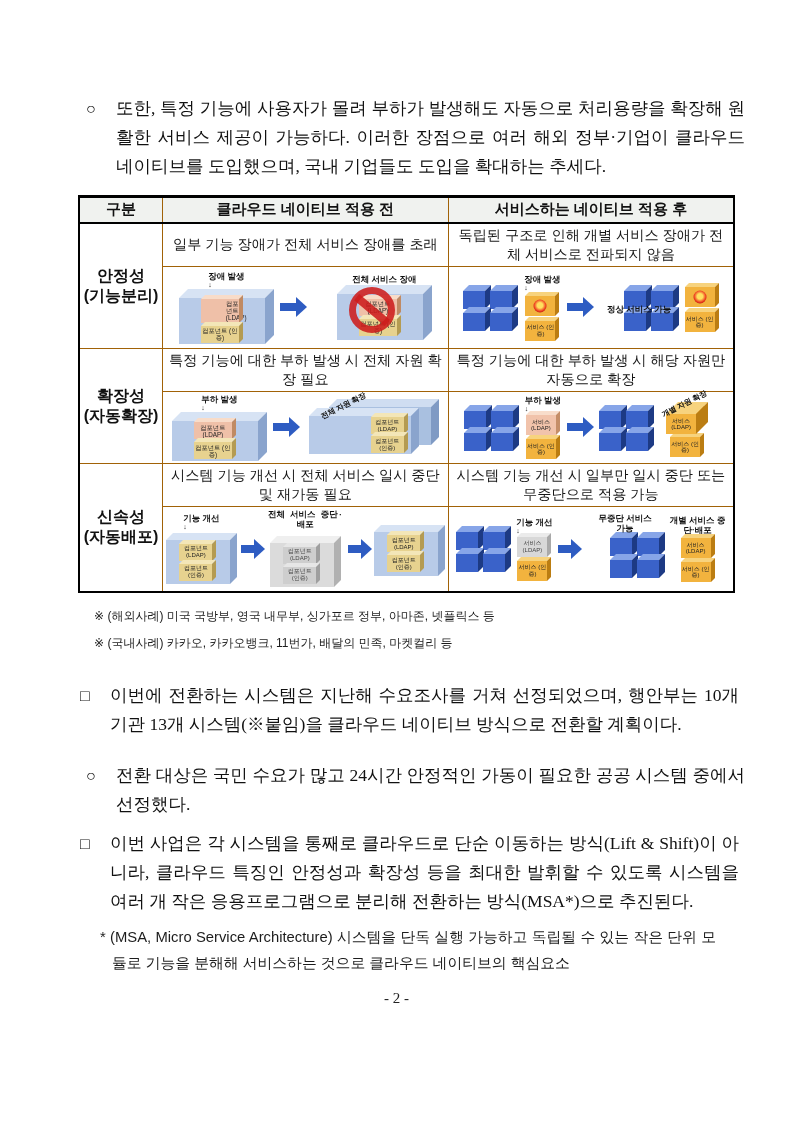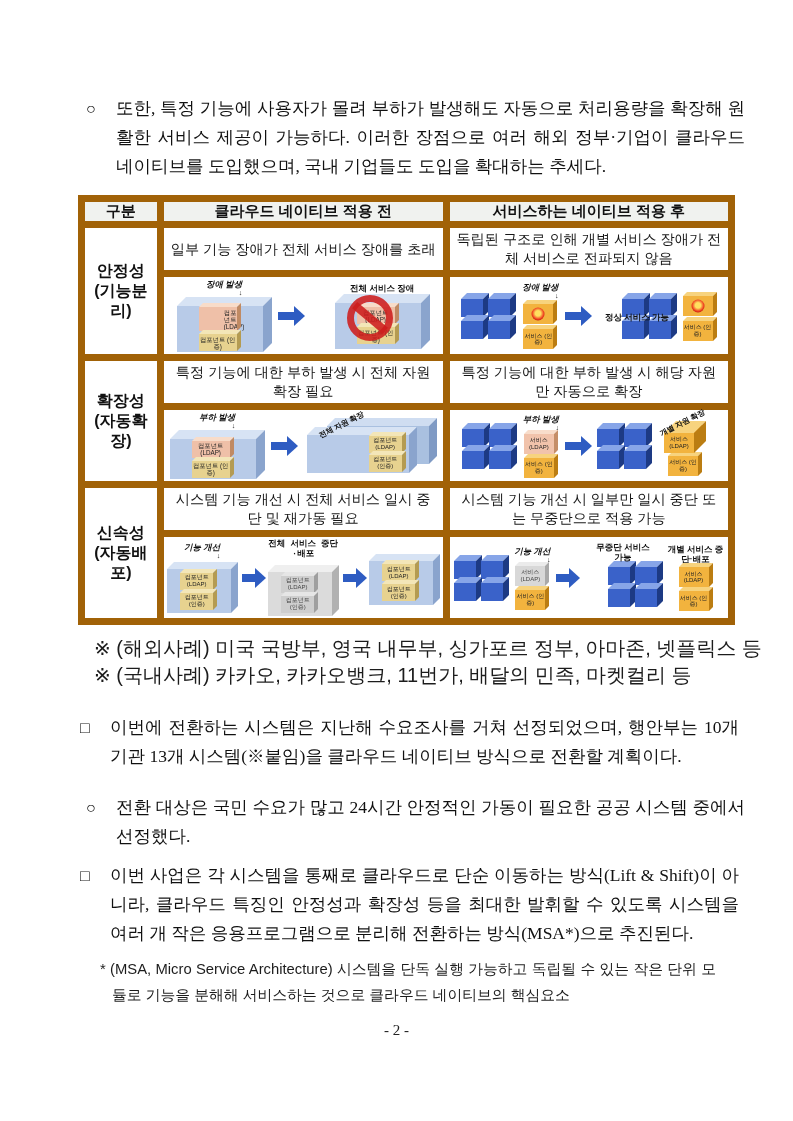"구분" .cmp th,.cmp td { border: 7px solid #a16207 -> 1px solid #a16207 }
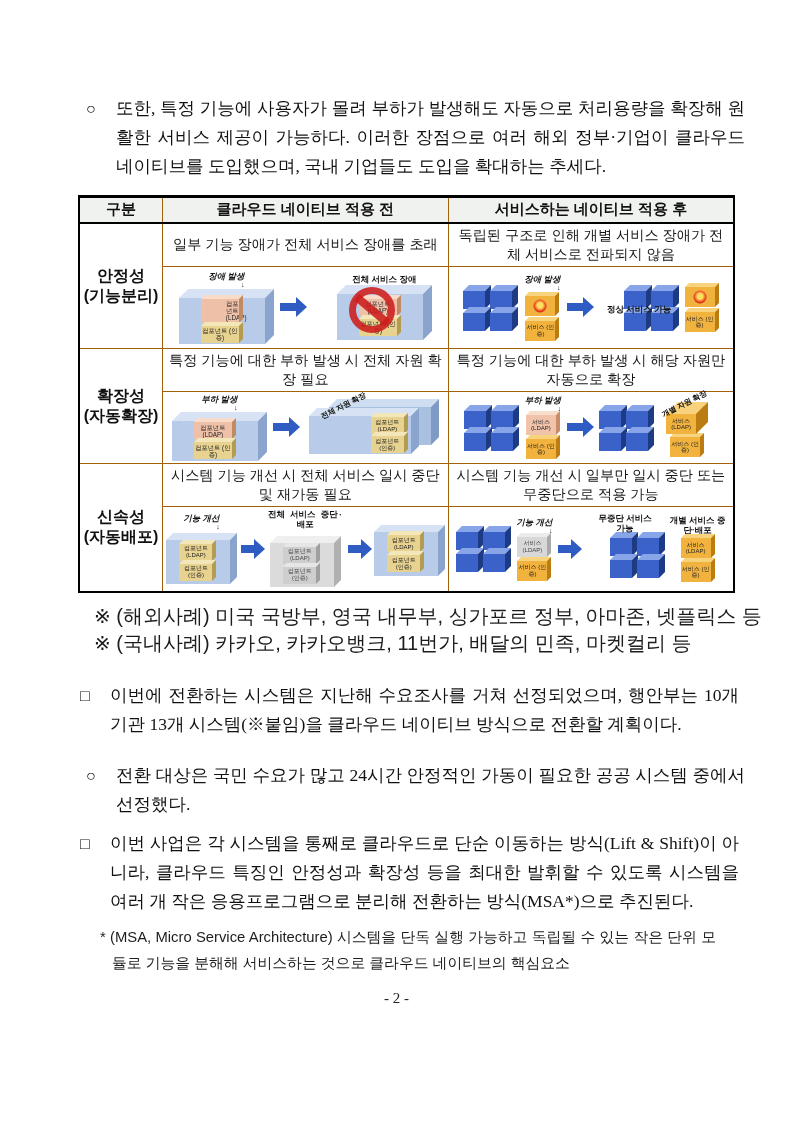"장애 발생" .evt { font-style: italic -> none; text-align: right -> left }
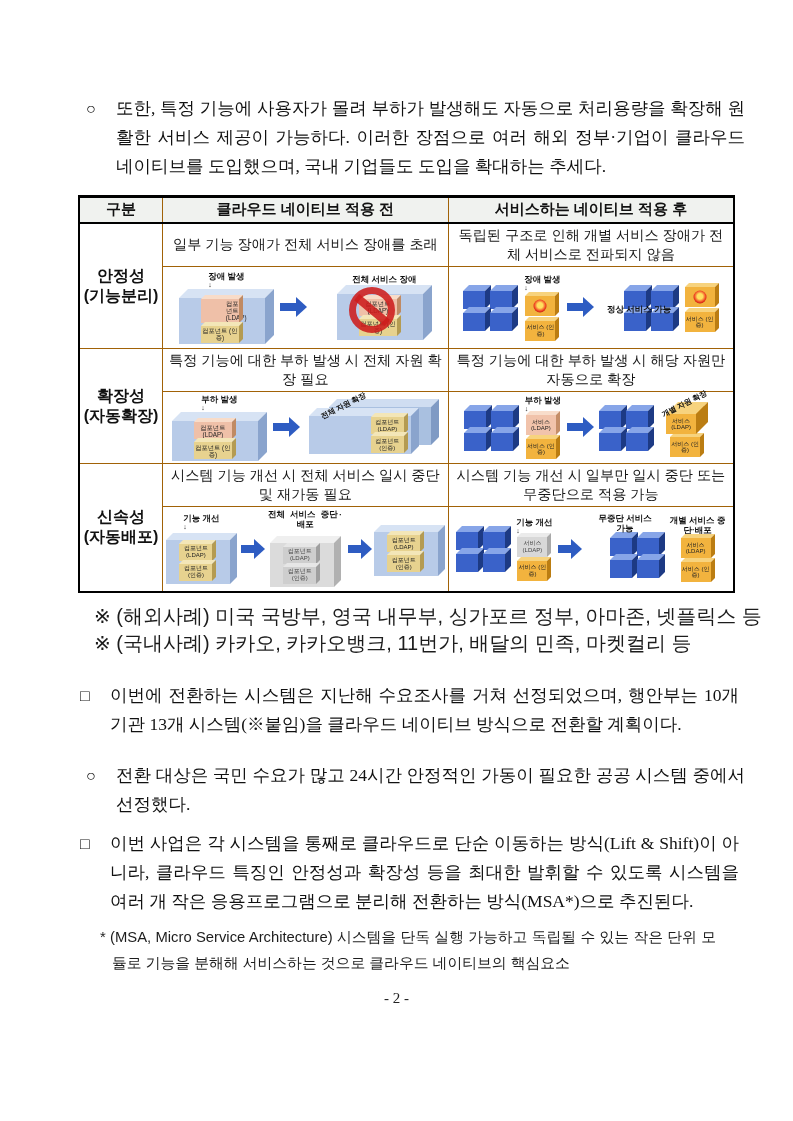"※ (해외사례) 미국 국방부, 영국" .notes { font-size: 20px -> 12px }
